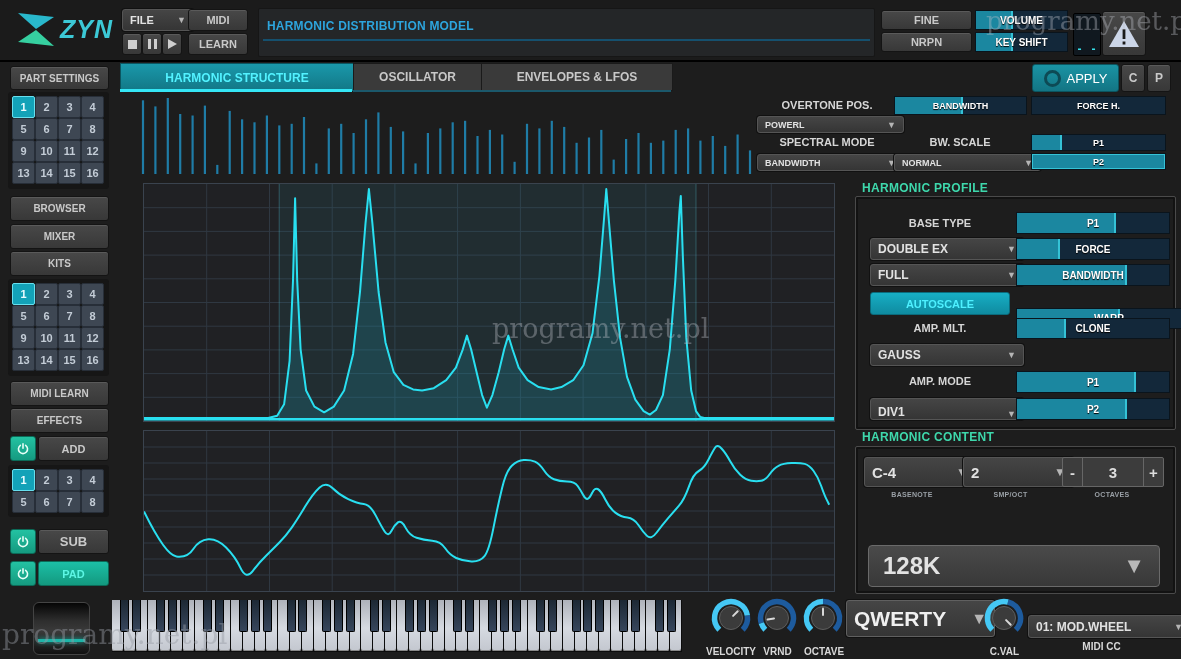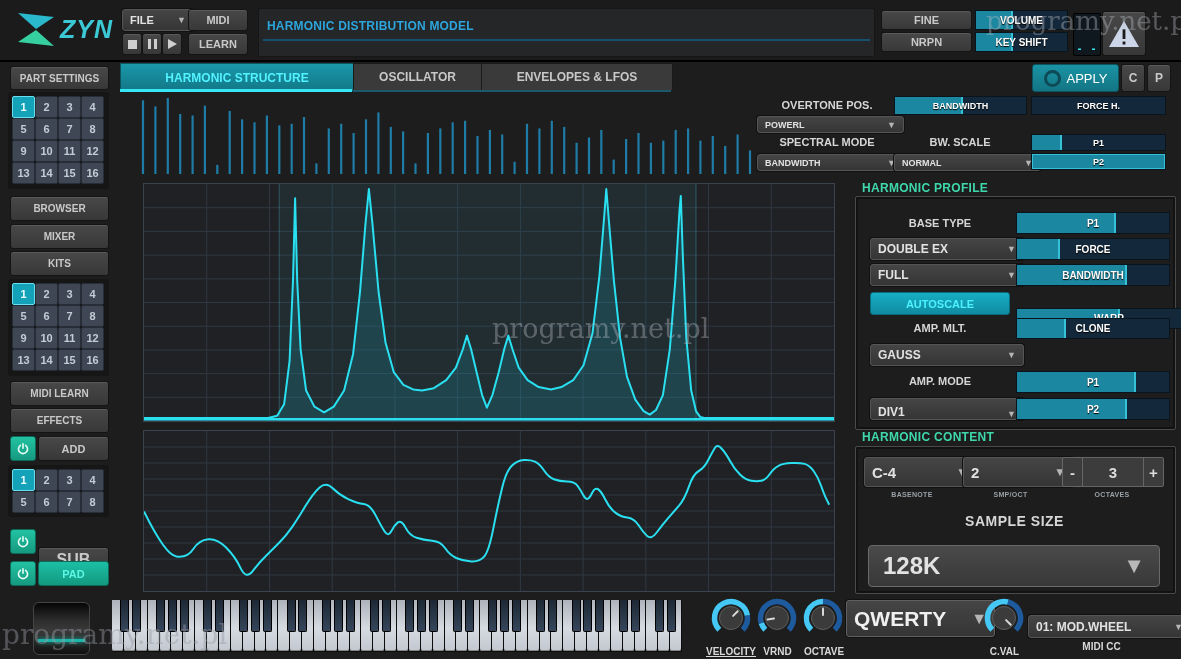"SAMPLE SIZE" div.label { html: <div>SAMPLE SIZE</div> -> none }
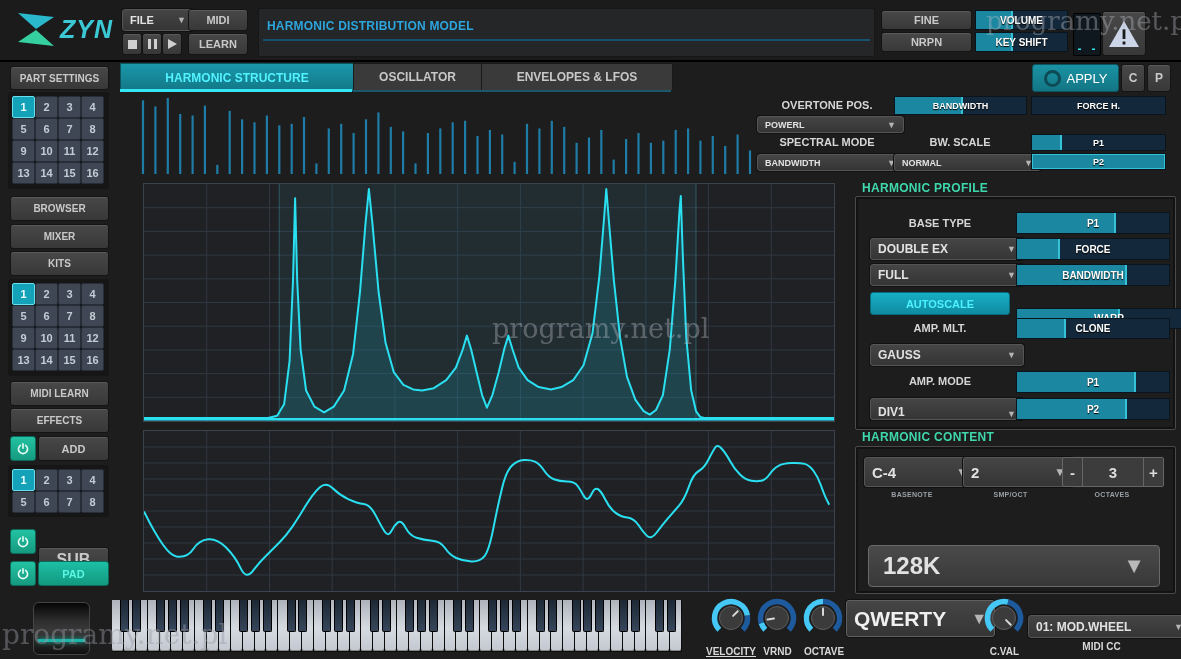"SUB" div.btn { font-size: 16px -> 13px; top: 547px -> 529px }
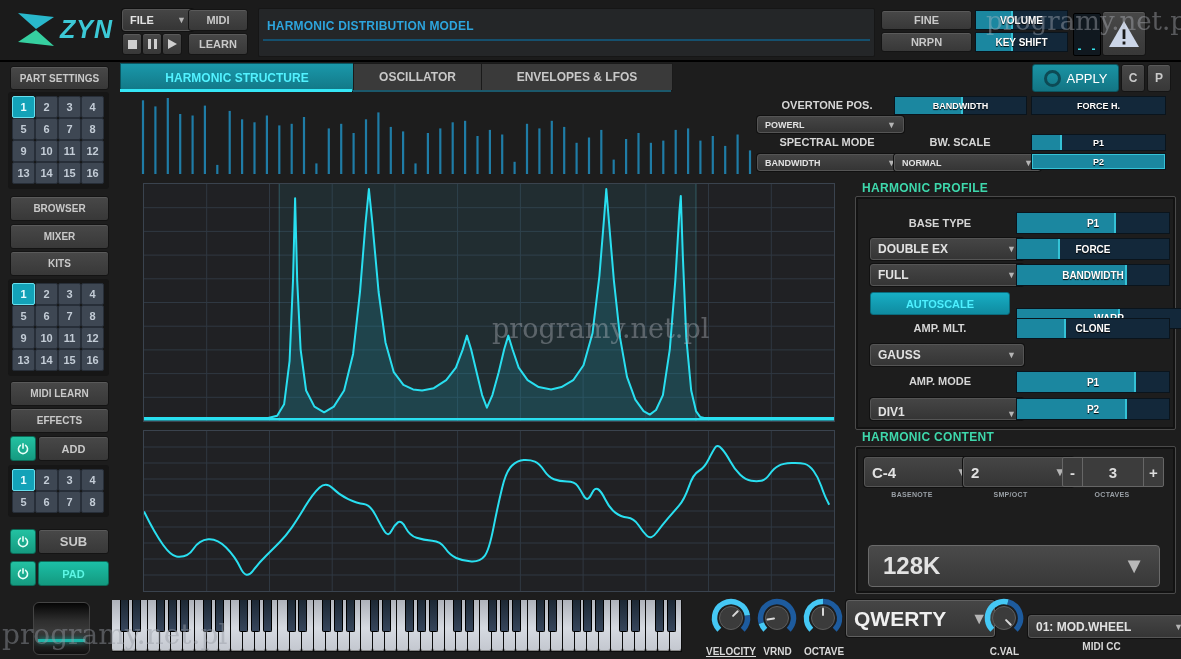"VELOCITY" div.knob-label { text-decoration: underline -> none }
